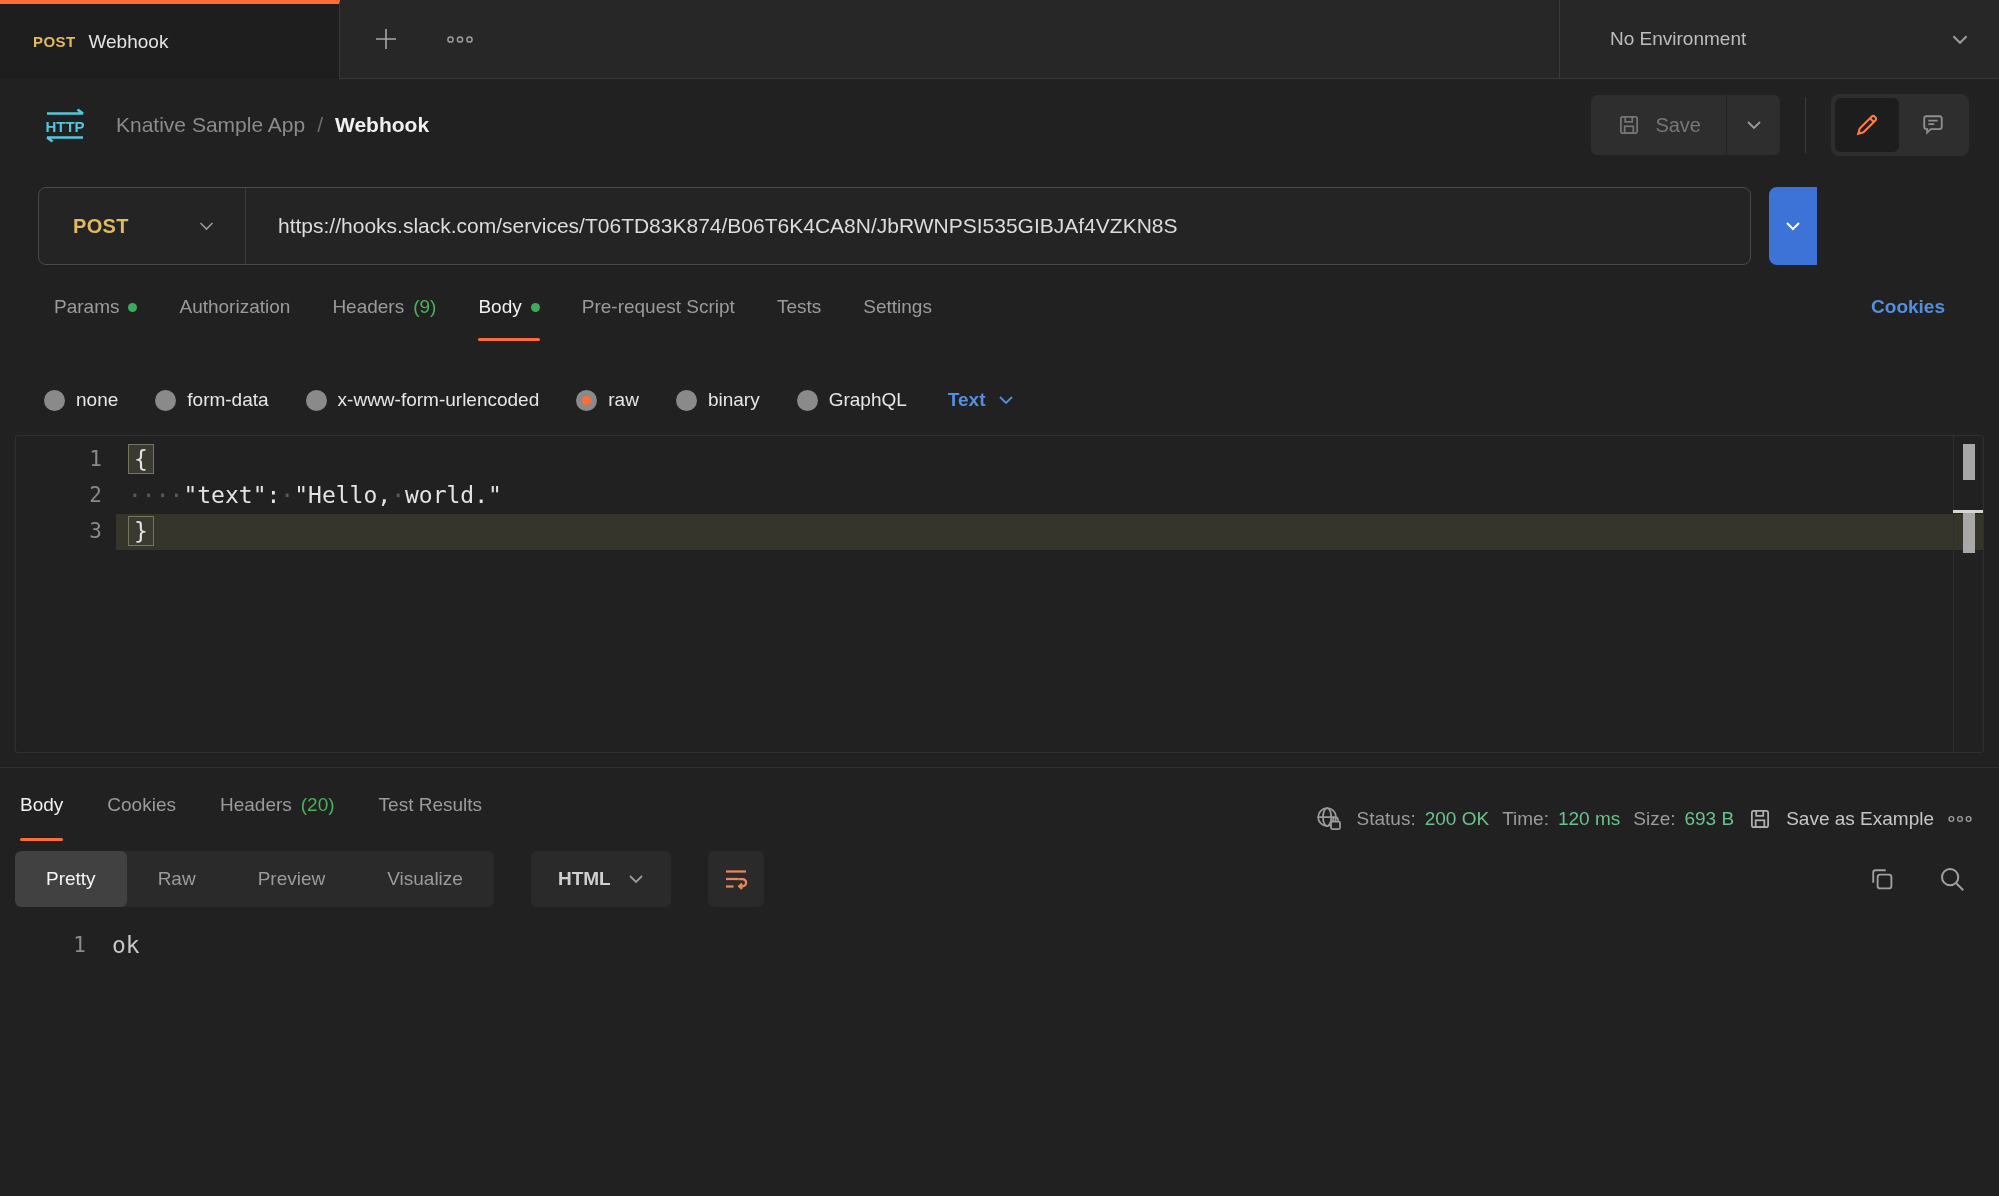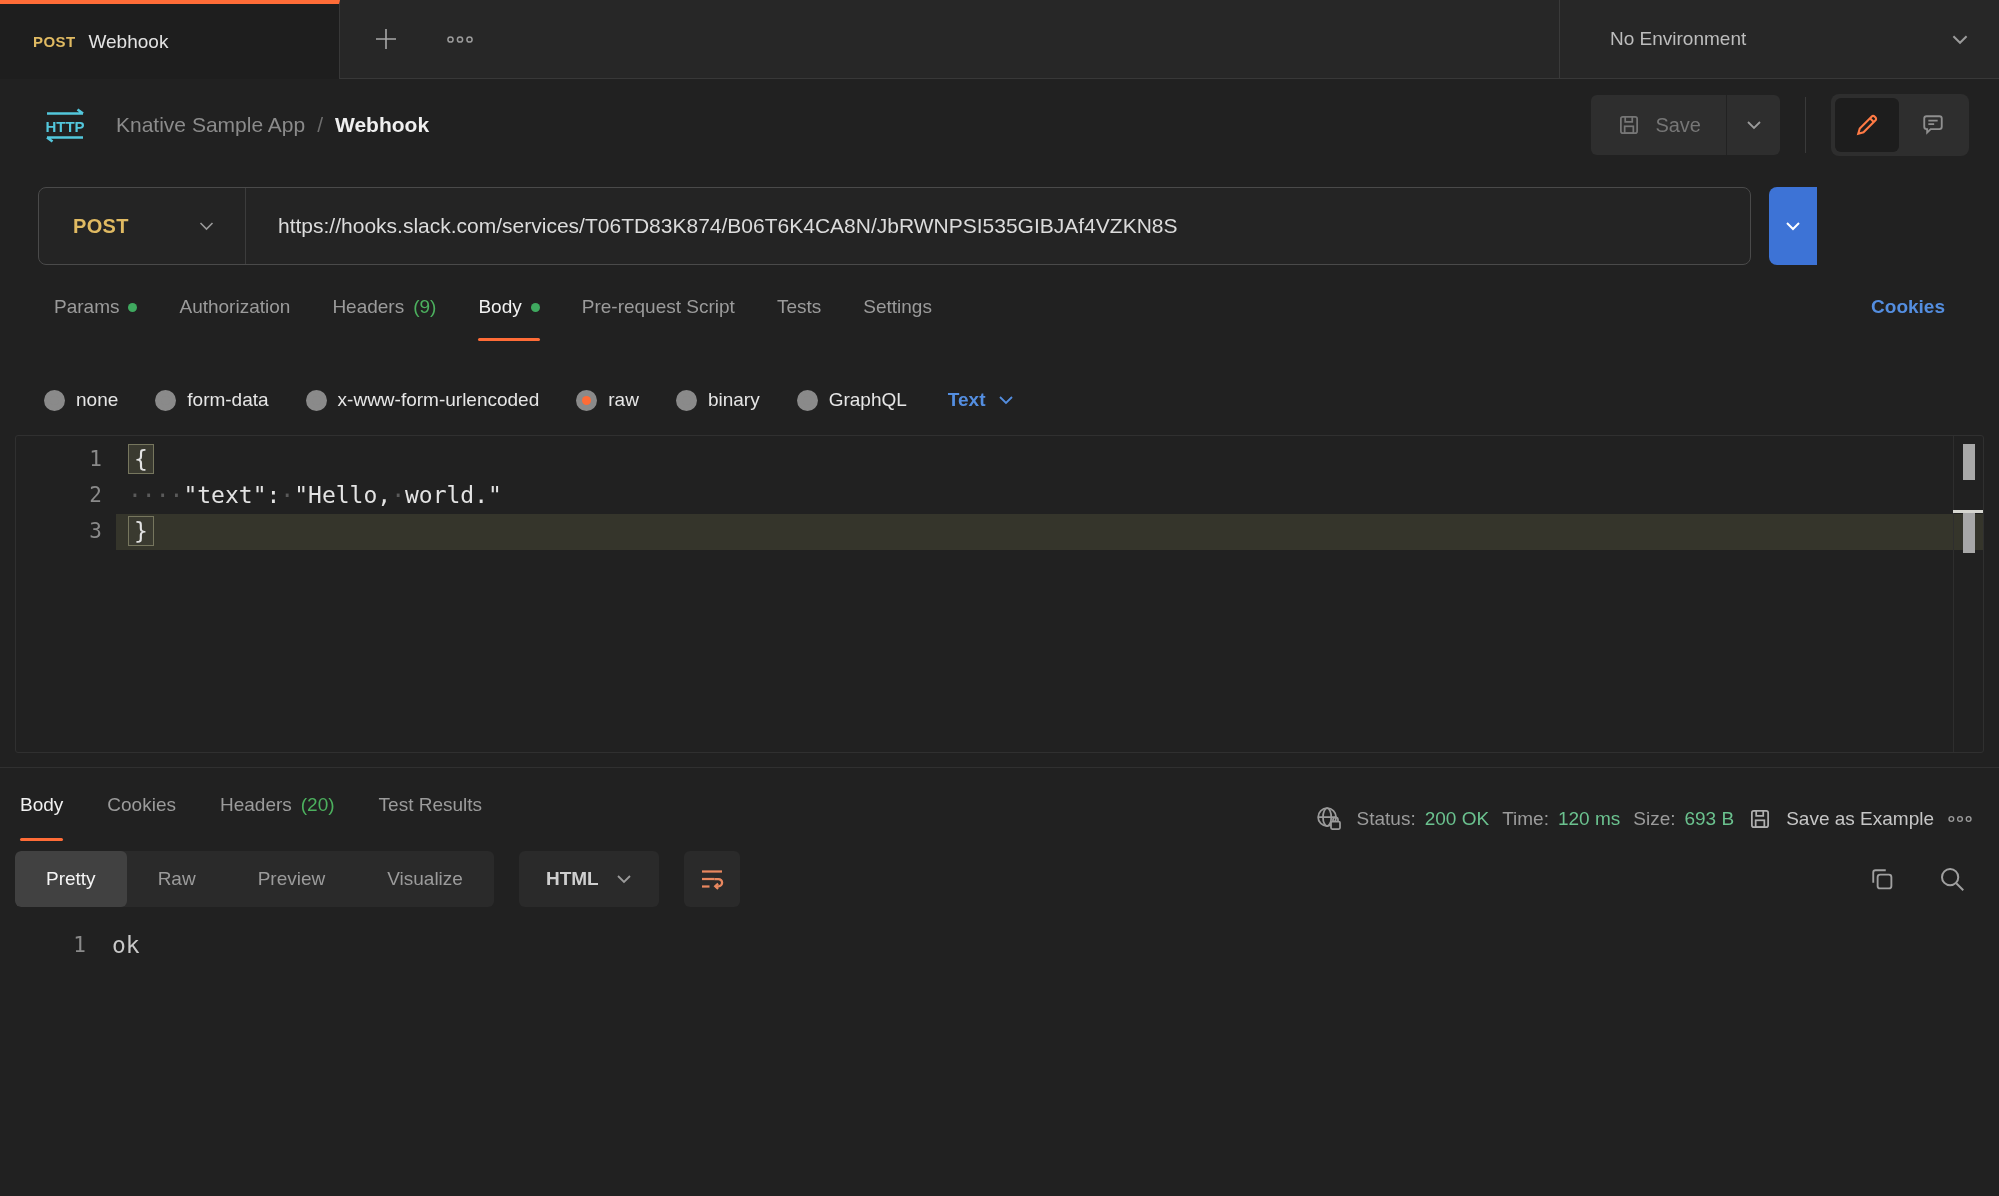"Pretty" .toolbar { gap: 25px -> 37px }
